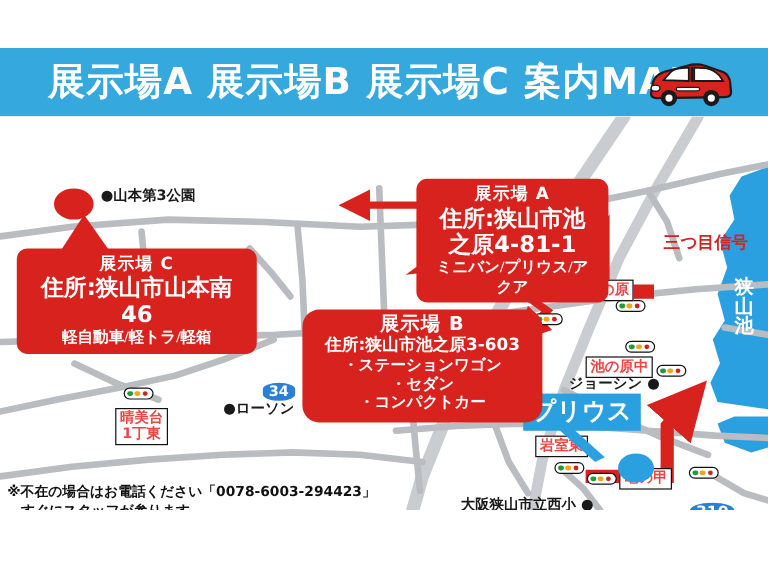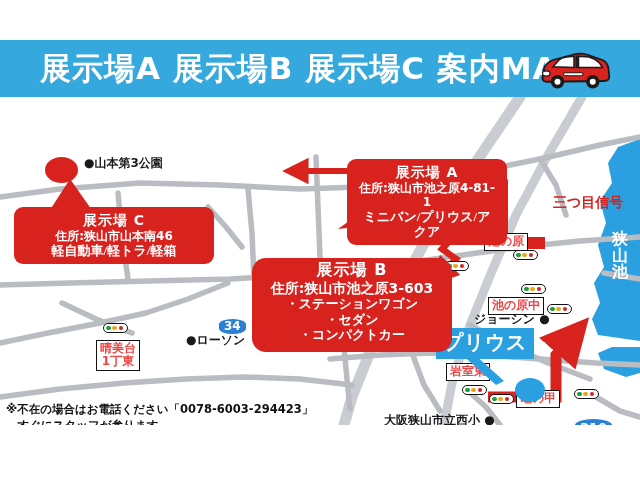"展示場 A" #box-a { top: 62px -> 52px }
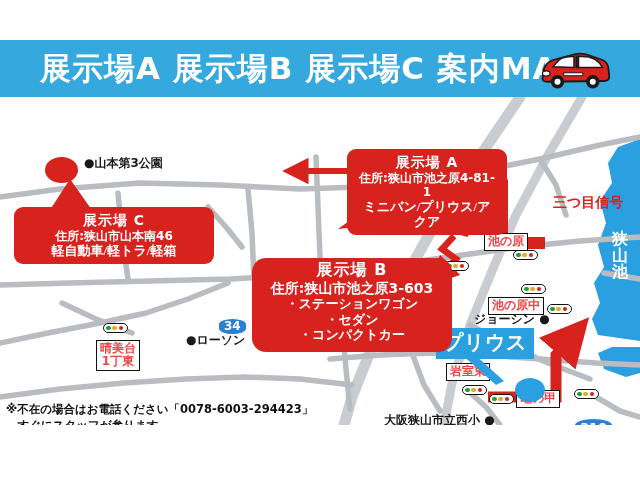"住所:狭山市池之原4-81-1" .callout .addr { font-size: 12px -> 19px }
